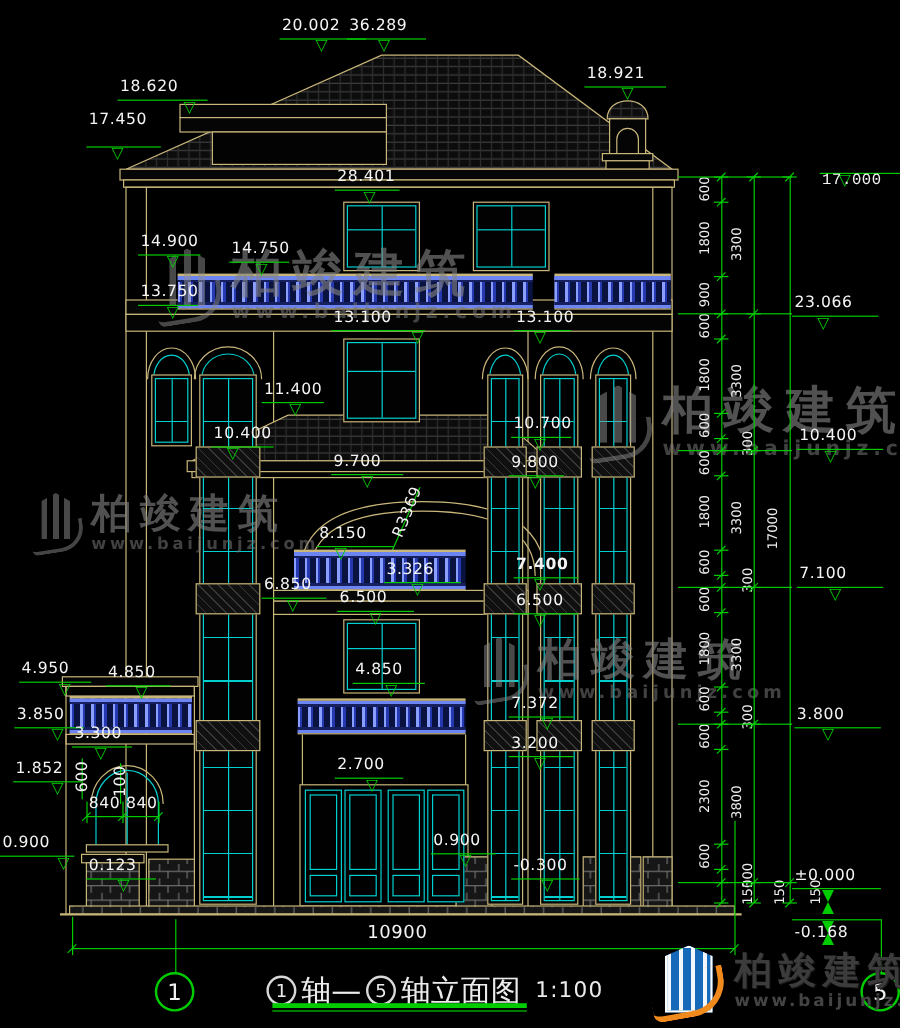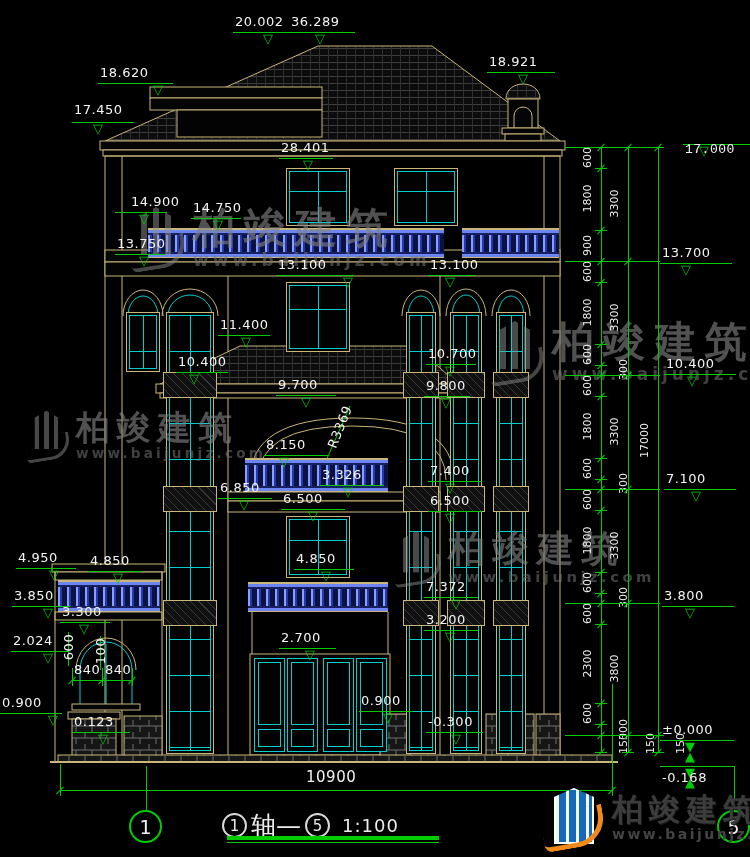"17.450" div.mlabel { top: 103px -> 93px }
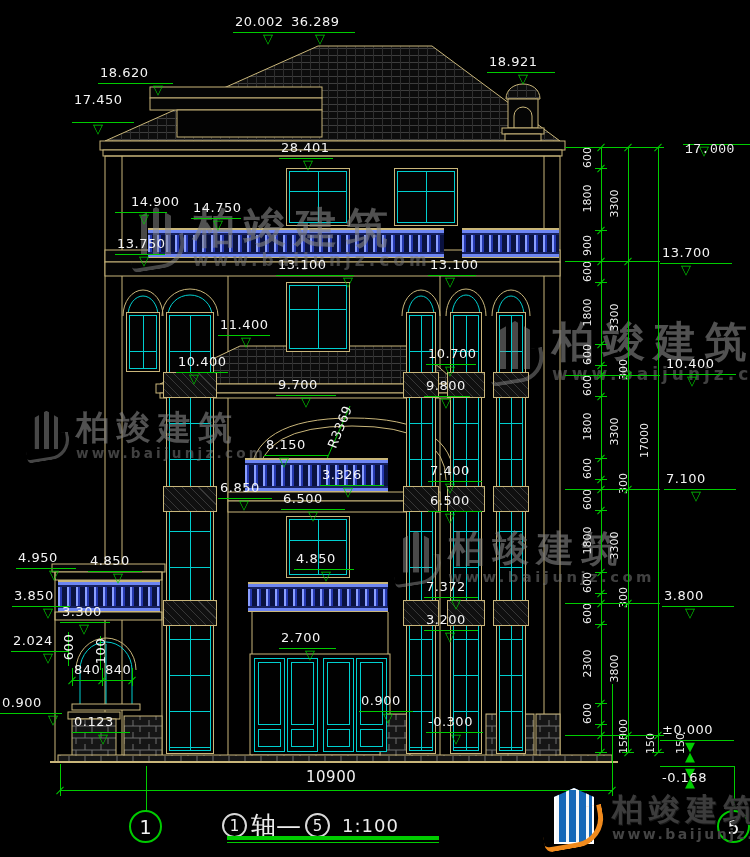"14.900" div.mlabel { margin-left: 14px -> none }
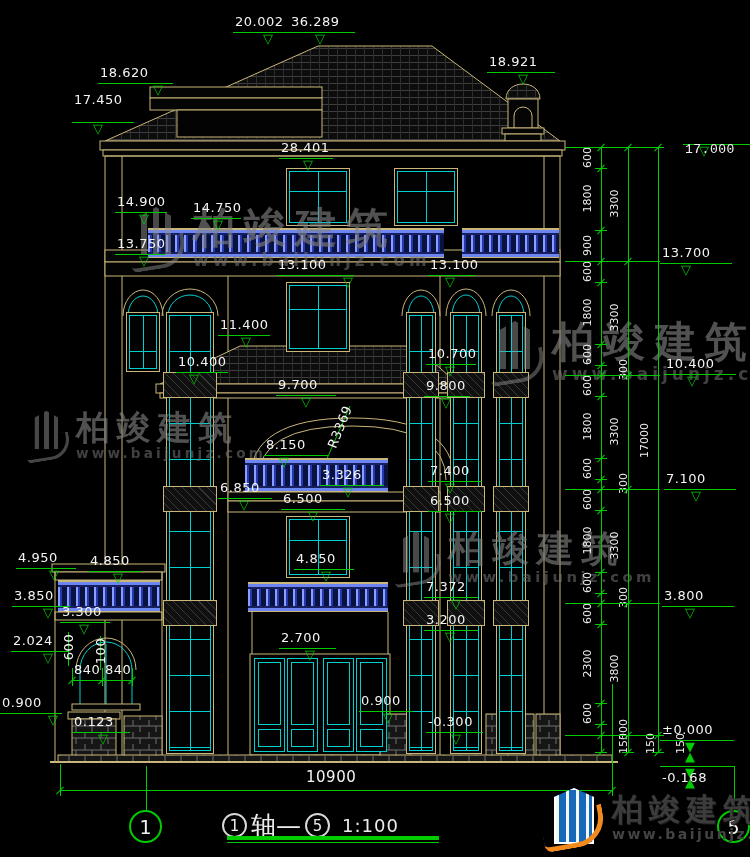"13.700" div.mlabel { text: 13.700 -> 23.066 }
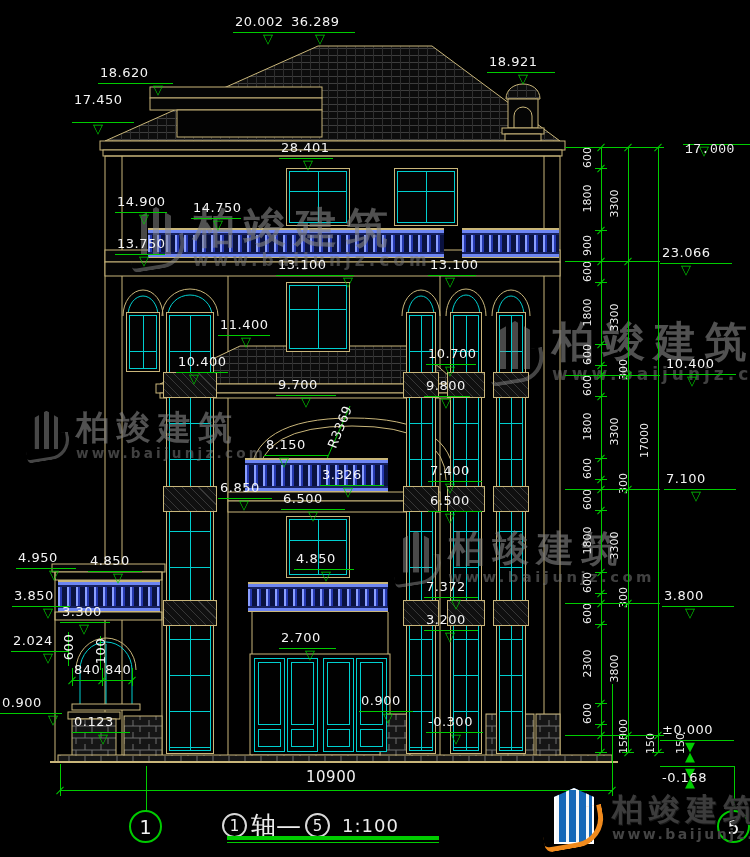"7.400" div.mlabel { font-weight: none -> bold }
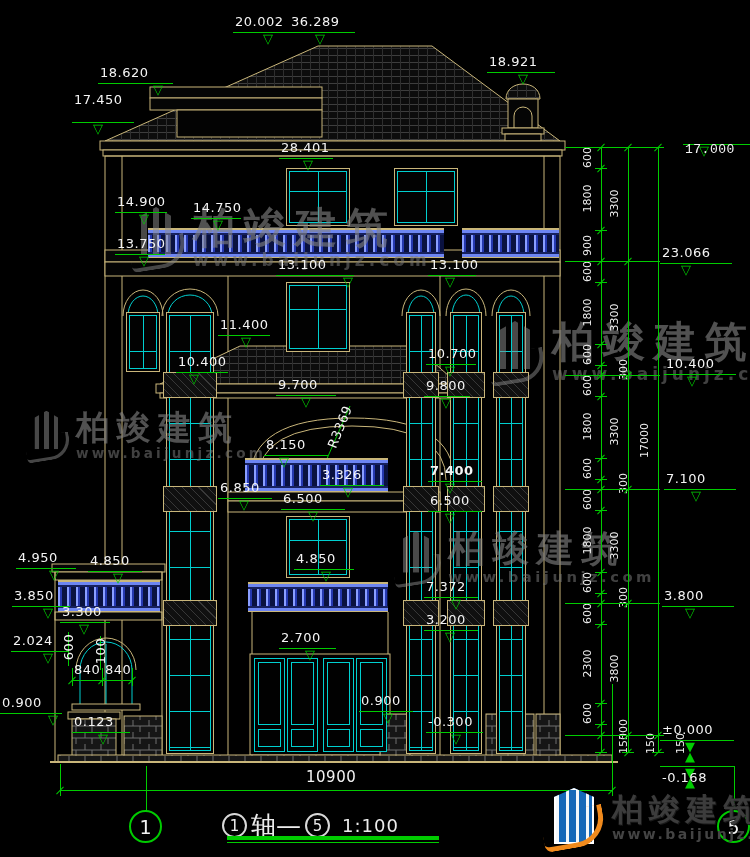"2.024" div.mlabel { text: 2.024 -> 1.852 }
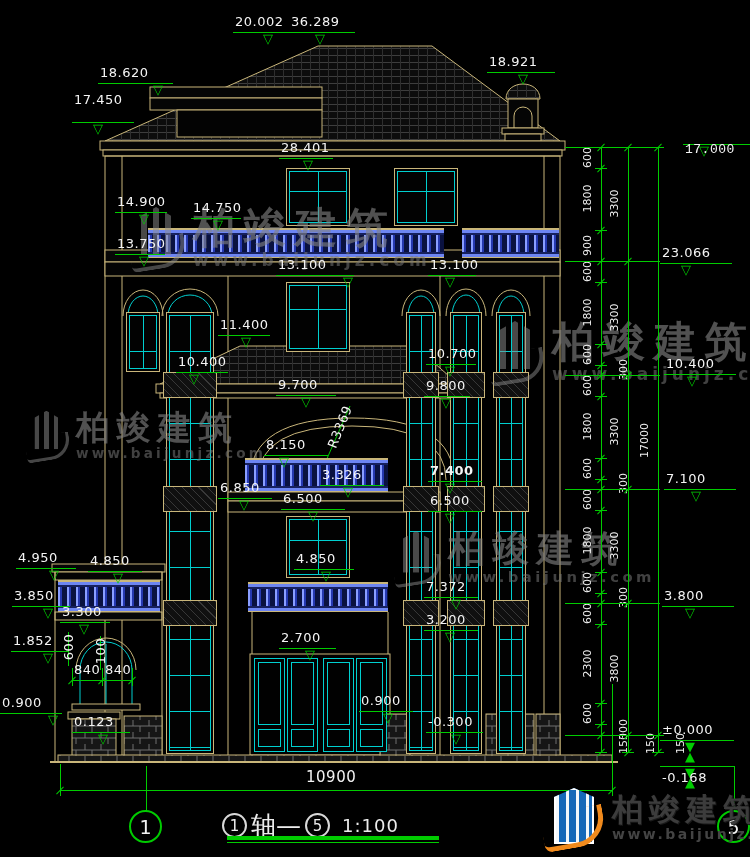"轴立面图" span { html: none -> <span>轴立面图</span> }
